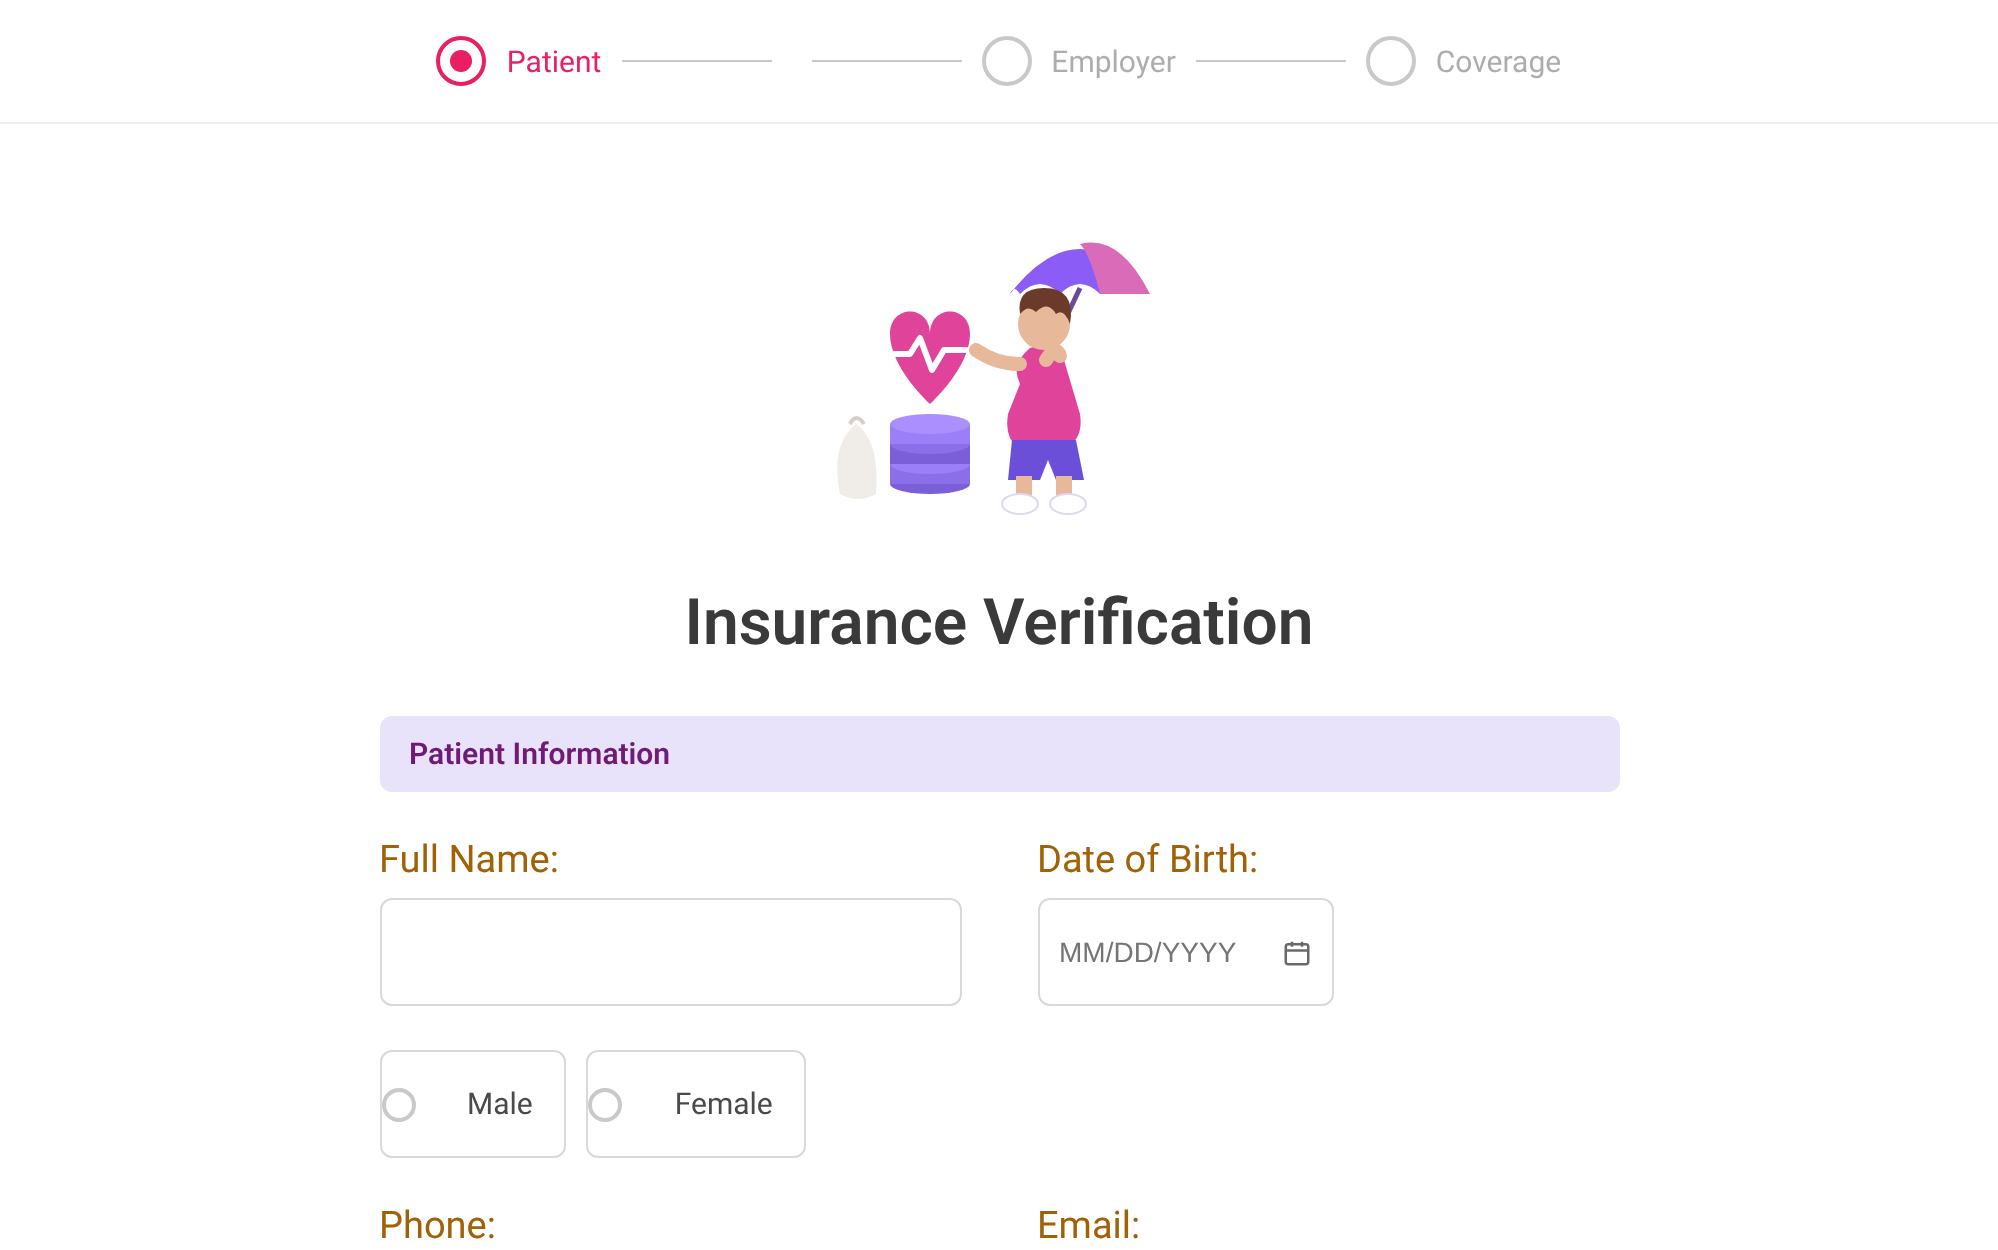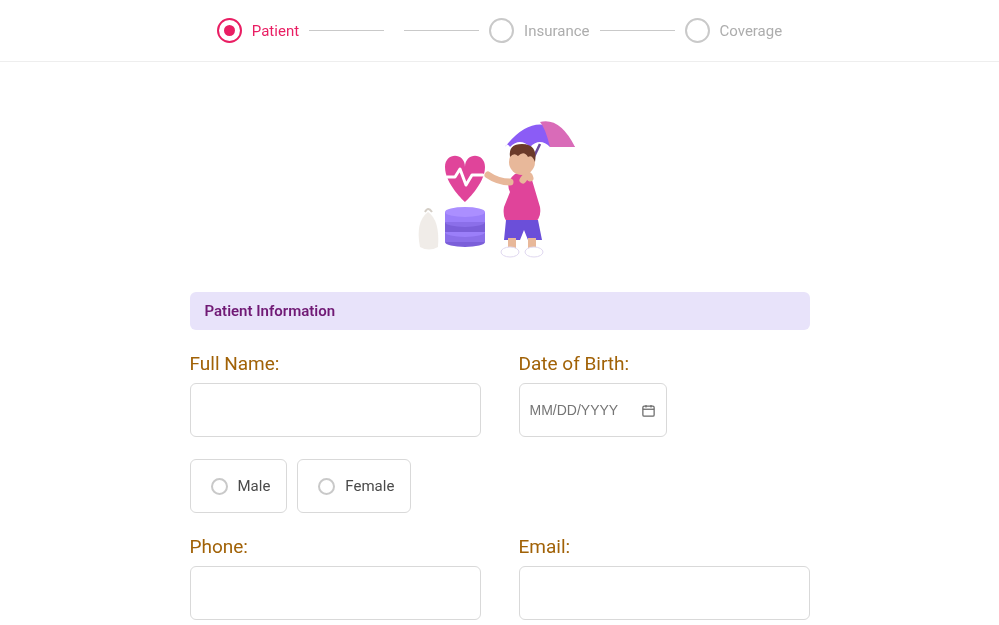"Insurance" span.step-label { text: Insurance -> Employer }
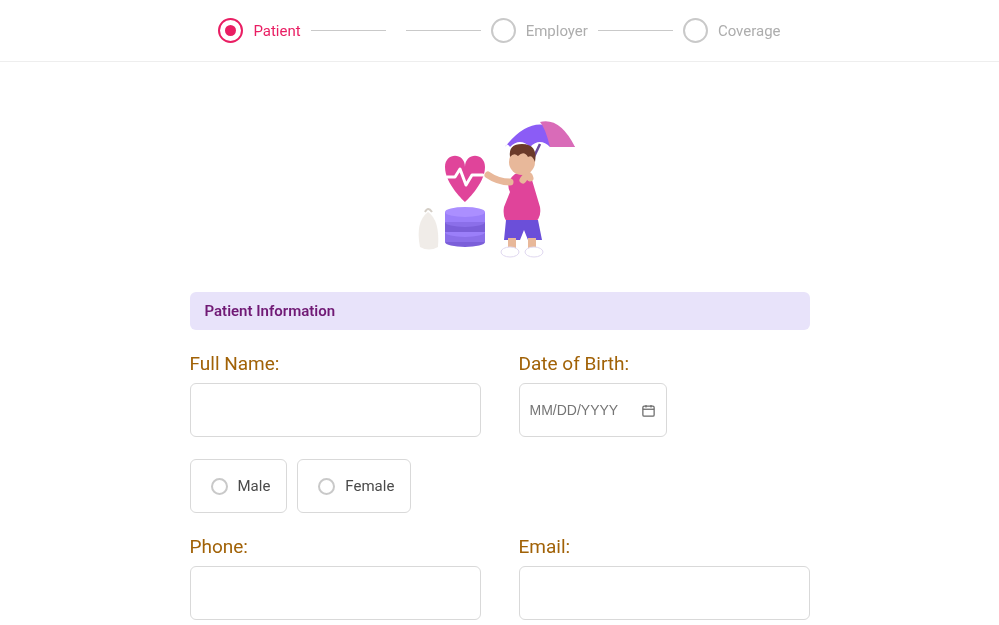"Insurance Verification" h1.page-title { html: none -> <h1>Insurance Verification</h1> }
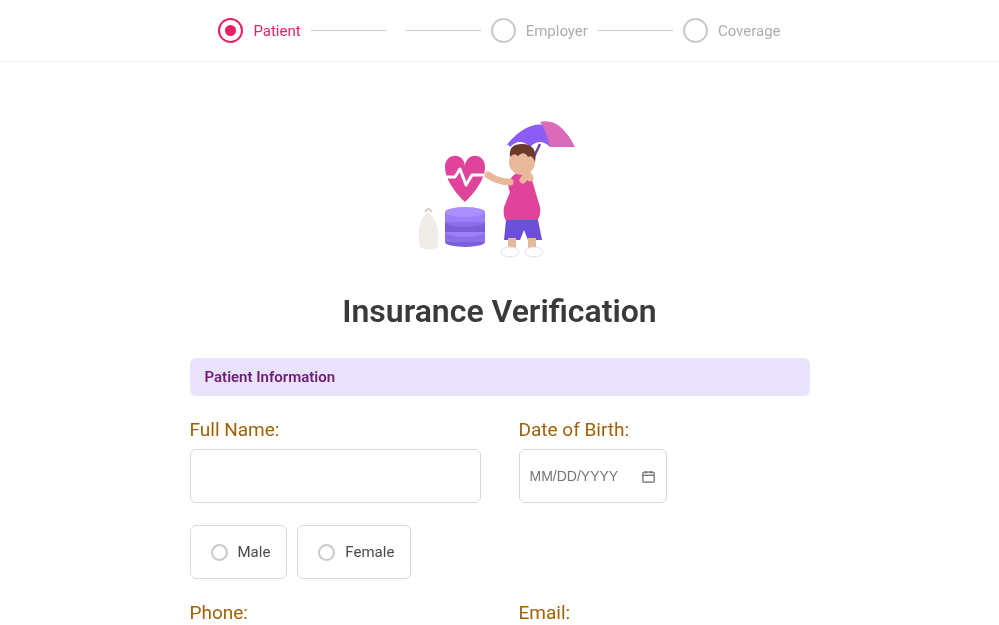"Male" .radio-wrap { gap: 10px -> 26px; padding: 0 16px 0 20px -> 0 16px 0 0 }
